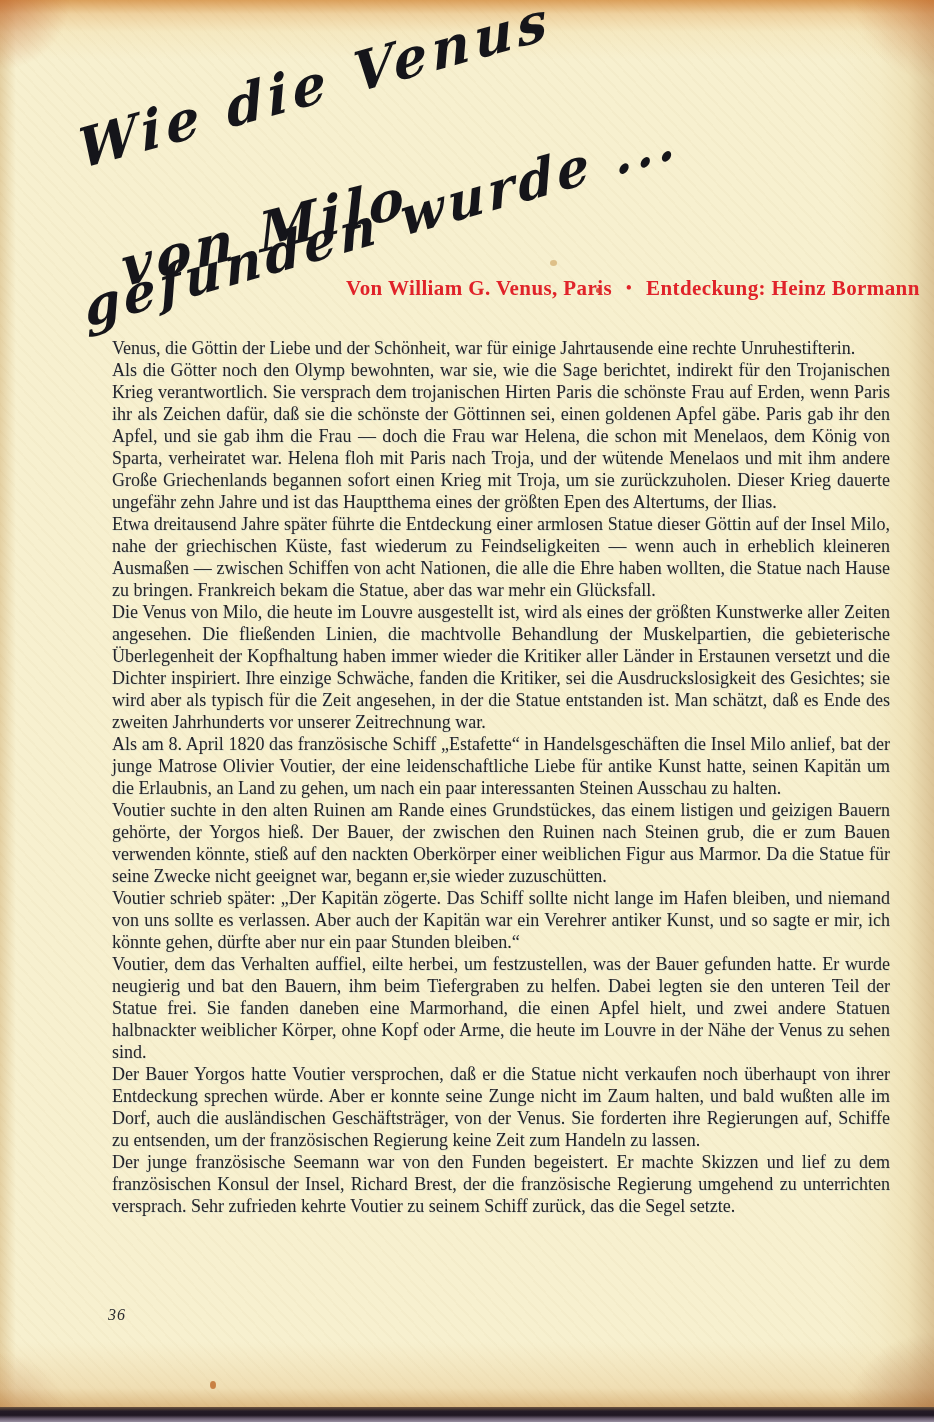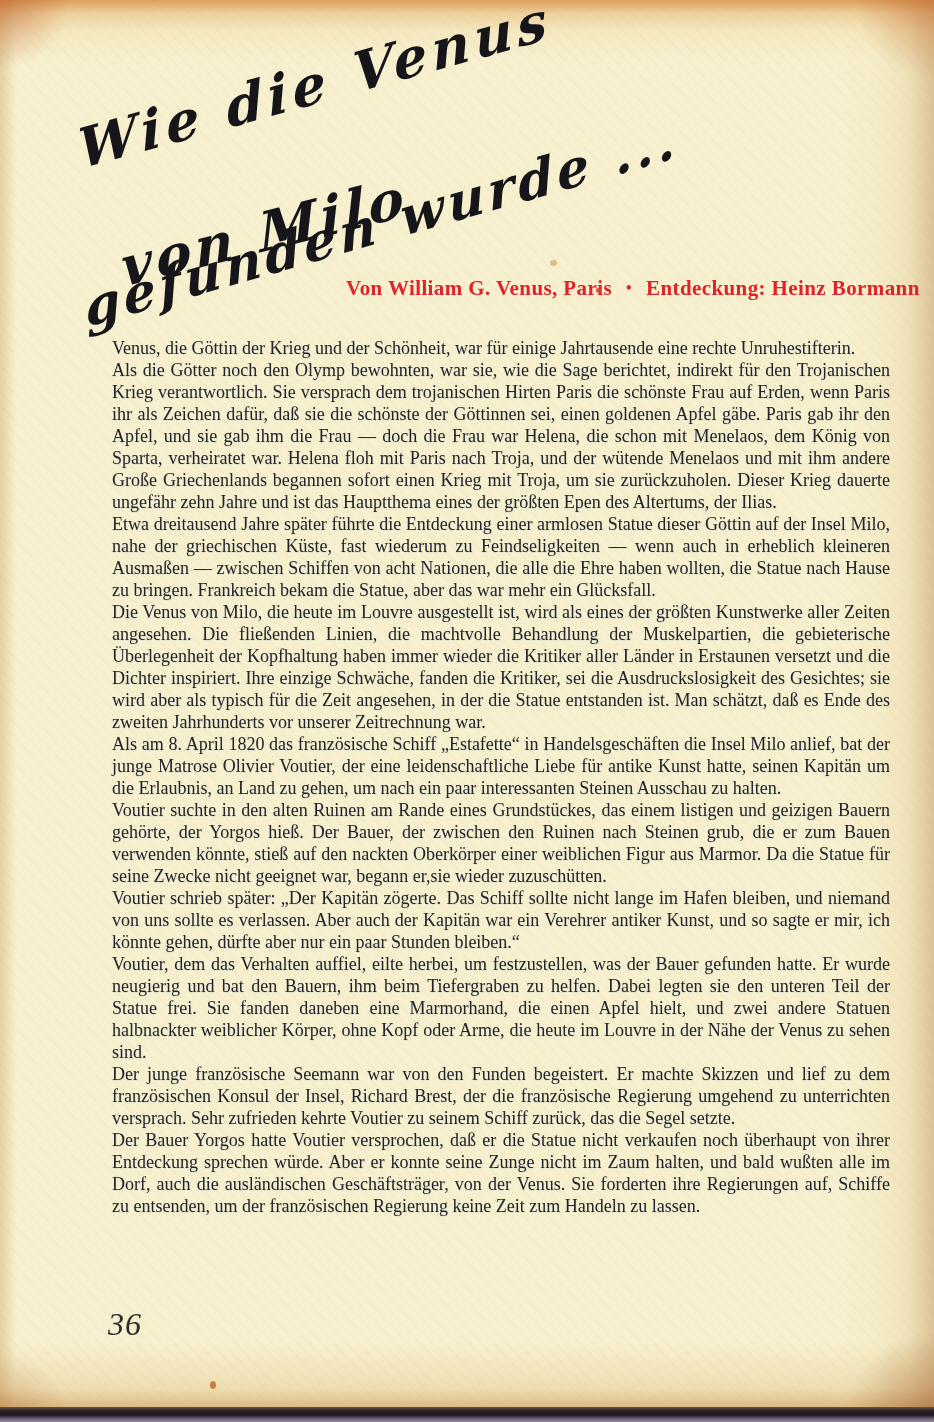"Venus, die Göttin der Krieg" p { text: Krieg -> Liebe }
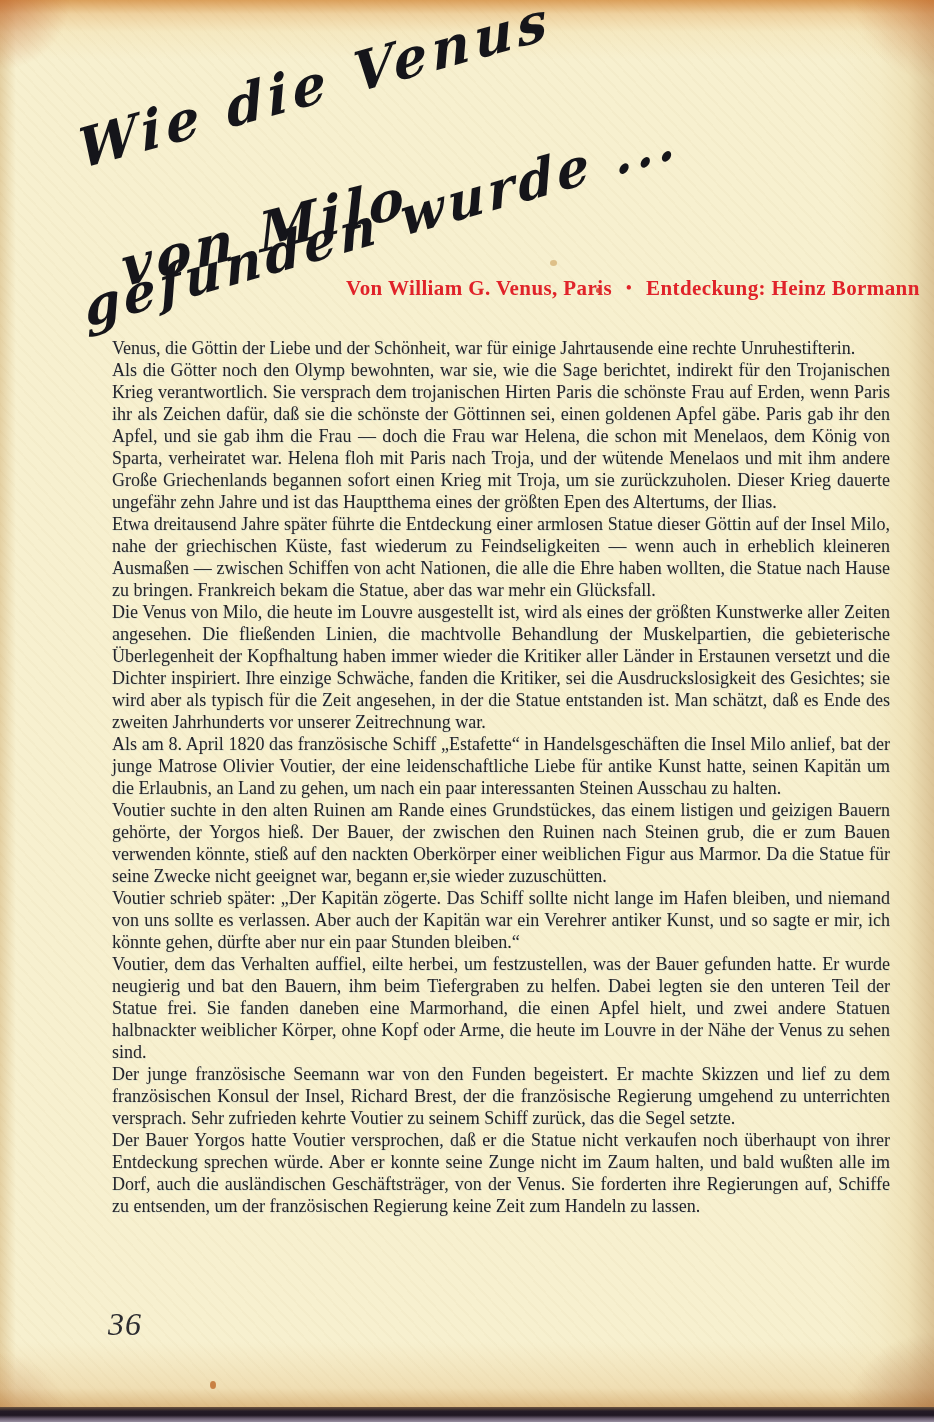"Der junge französische Seemann war" p { order: before "Der Bauer Yorgos hatte Voutier" -> after "Der Bauer Yorgos hatte Voutier" }
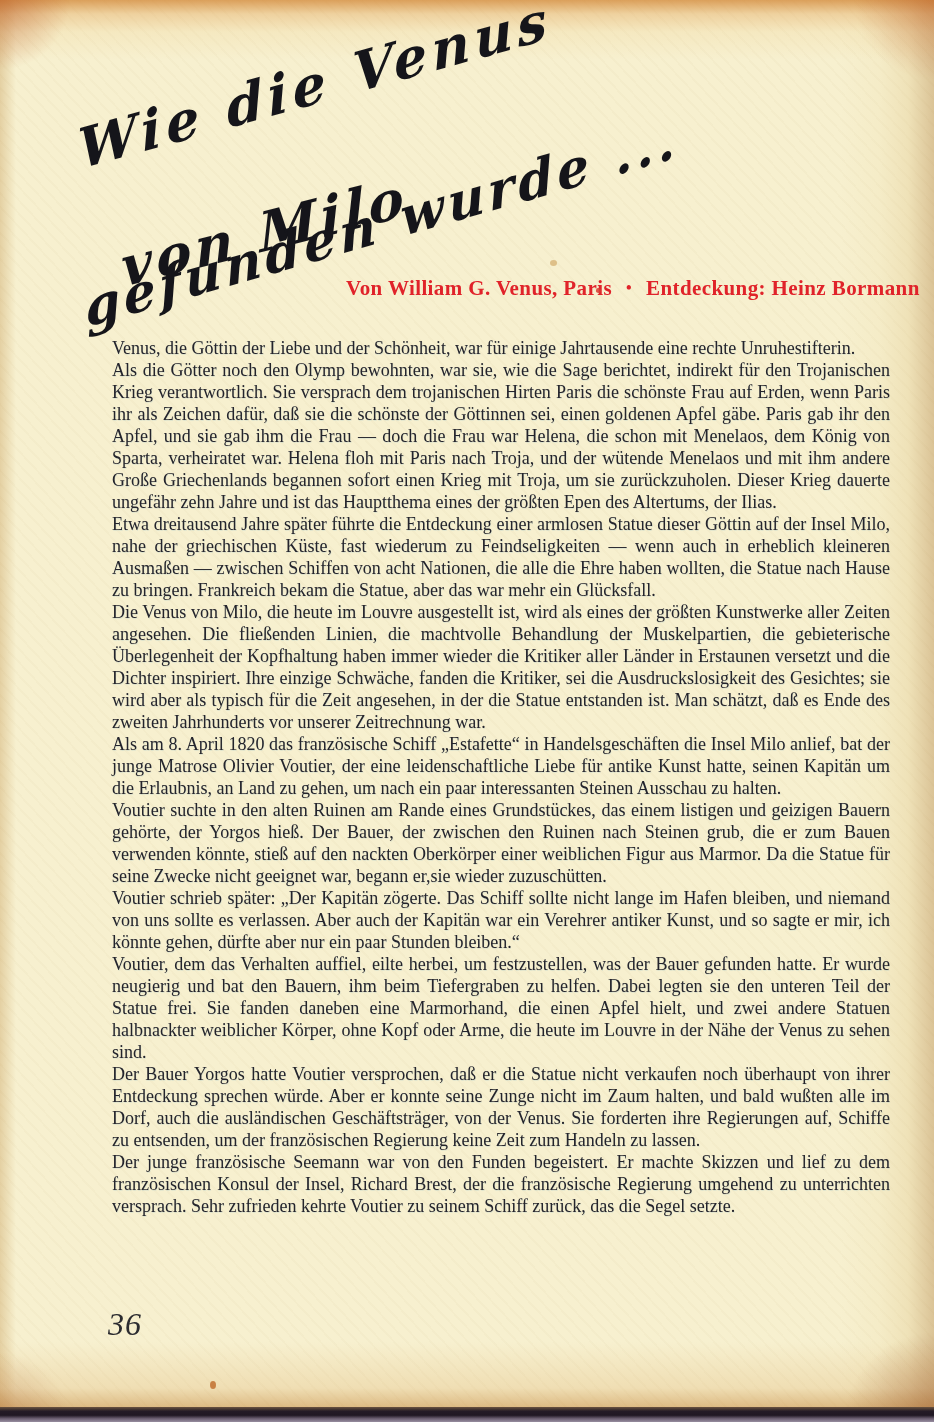"36" .page-number { font-size: 32px -> 16px }
